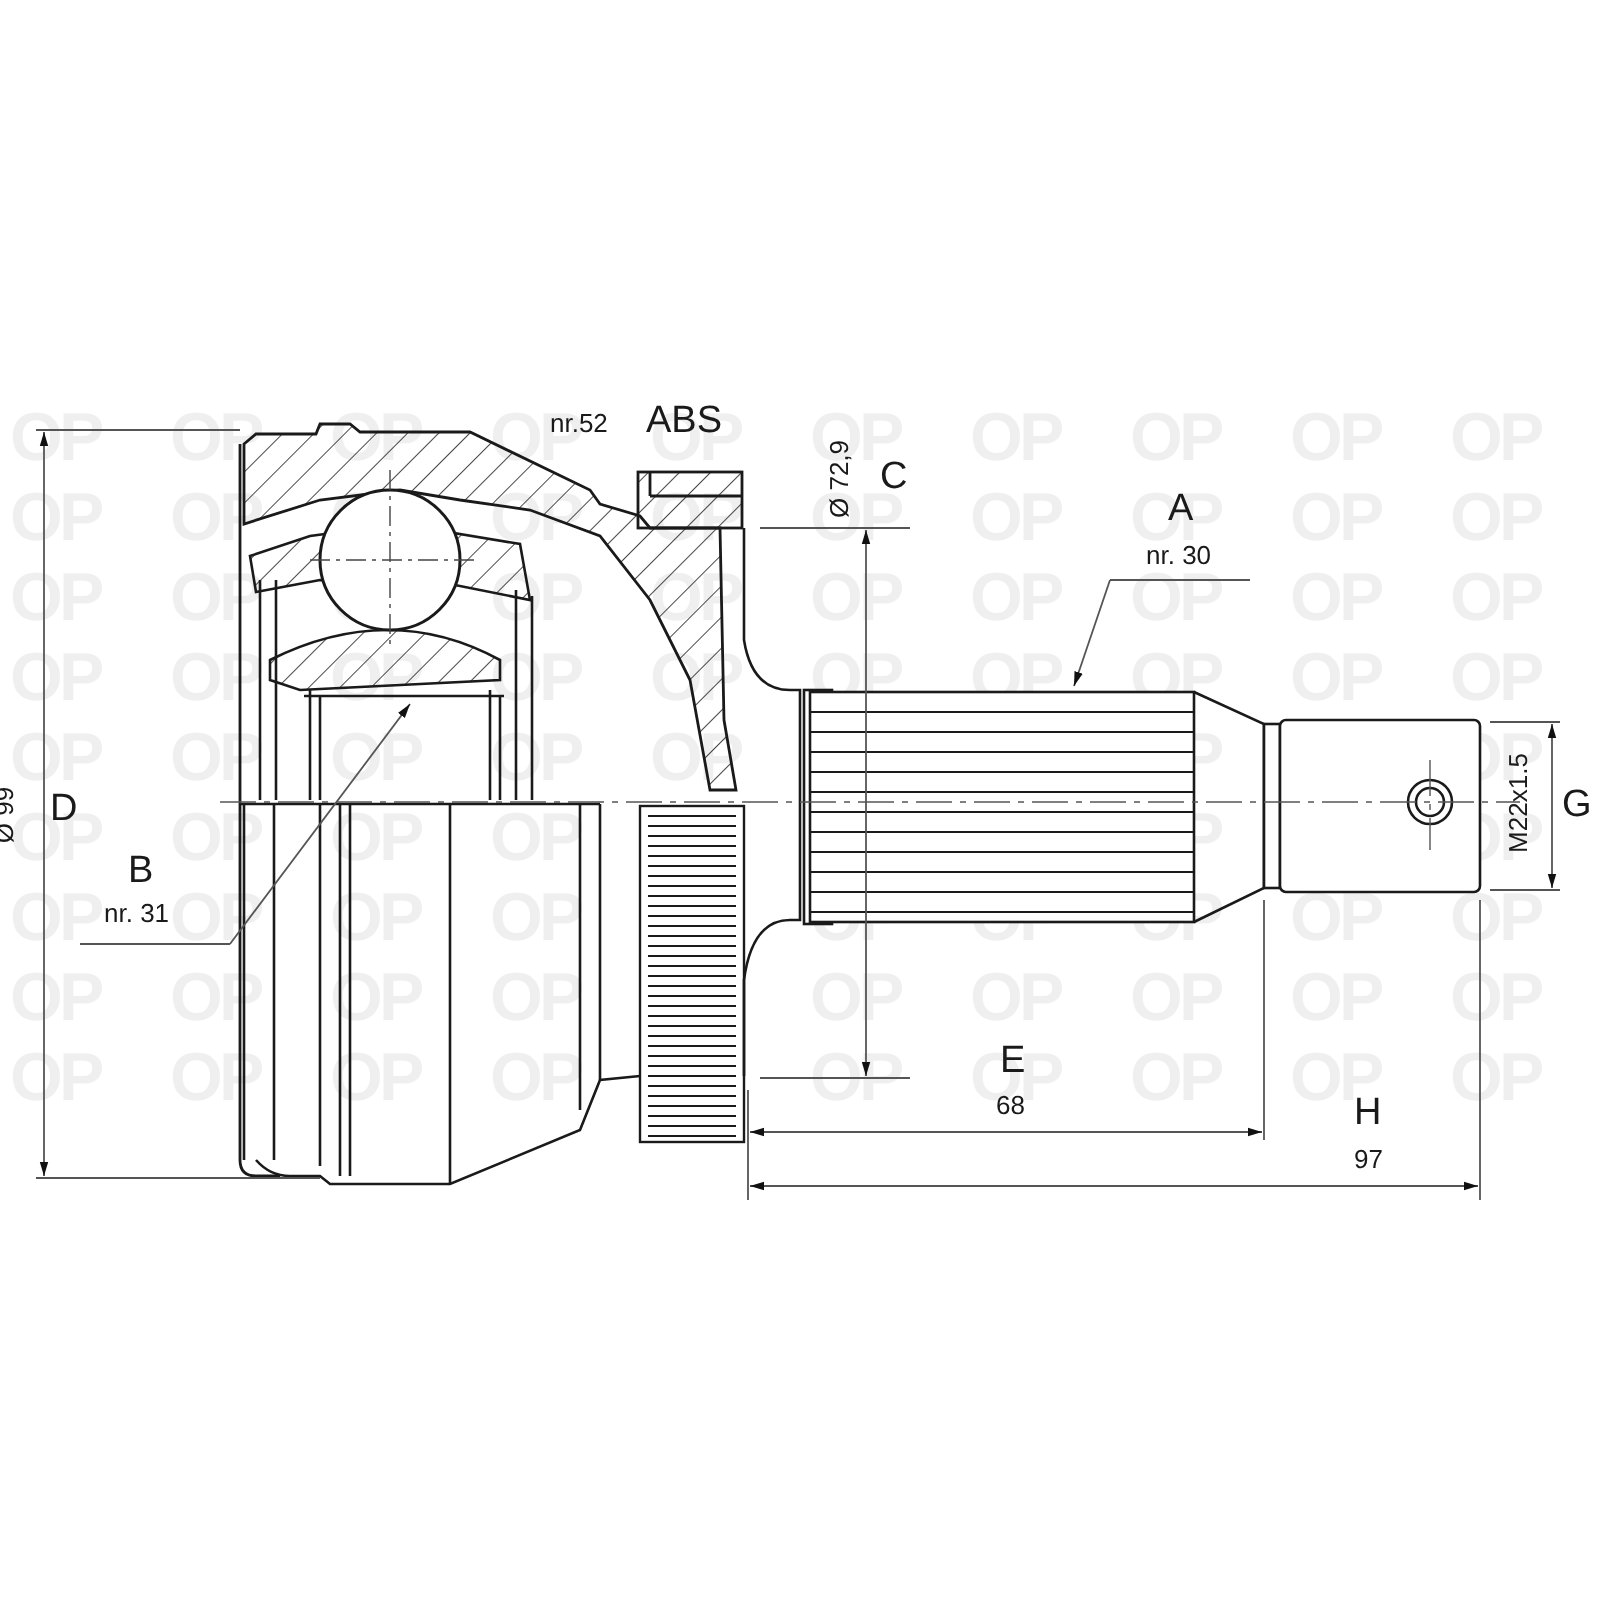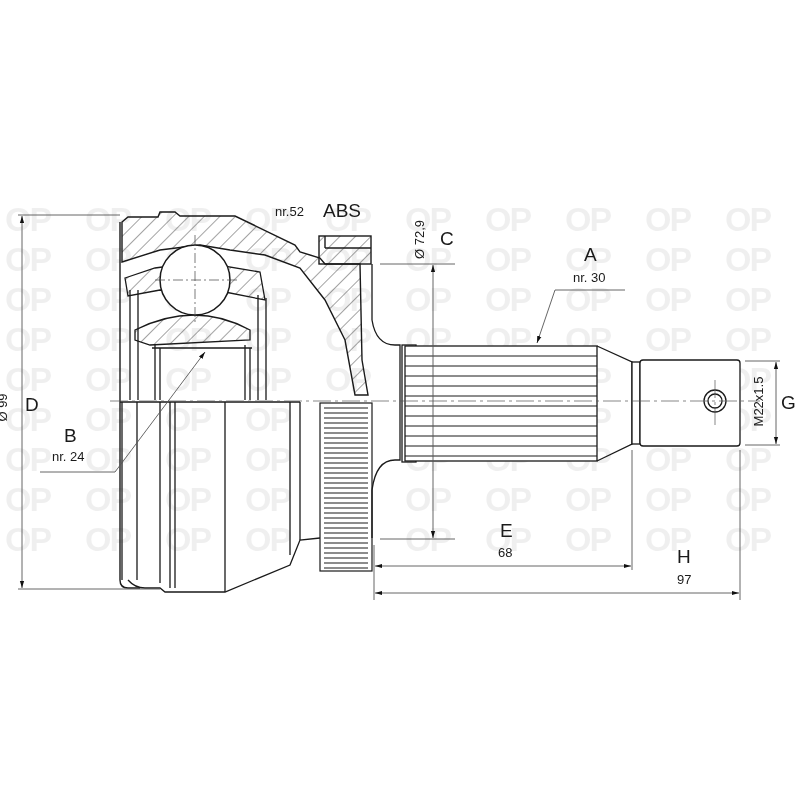"nr. 24" span.lbl { text: 24 -> 31 }
